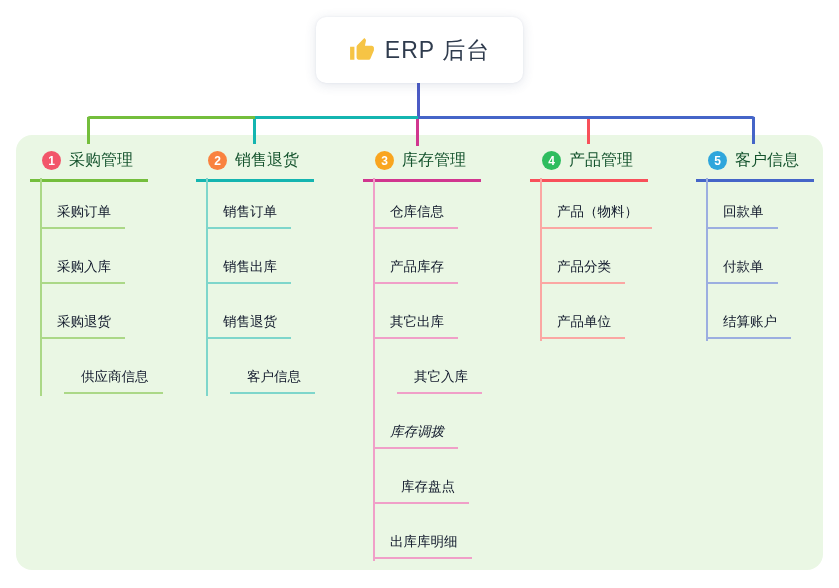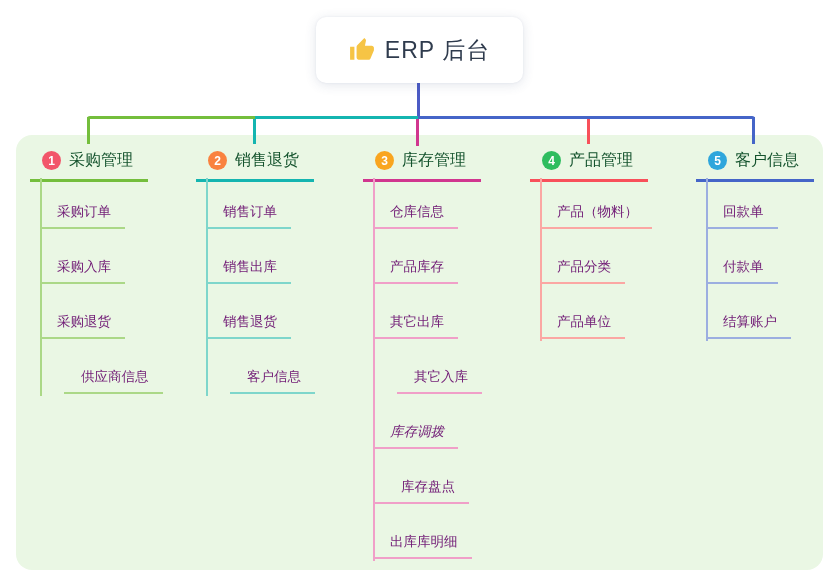"采购订单" .item { color: #701a75 -> #0f172a }
